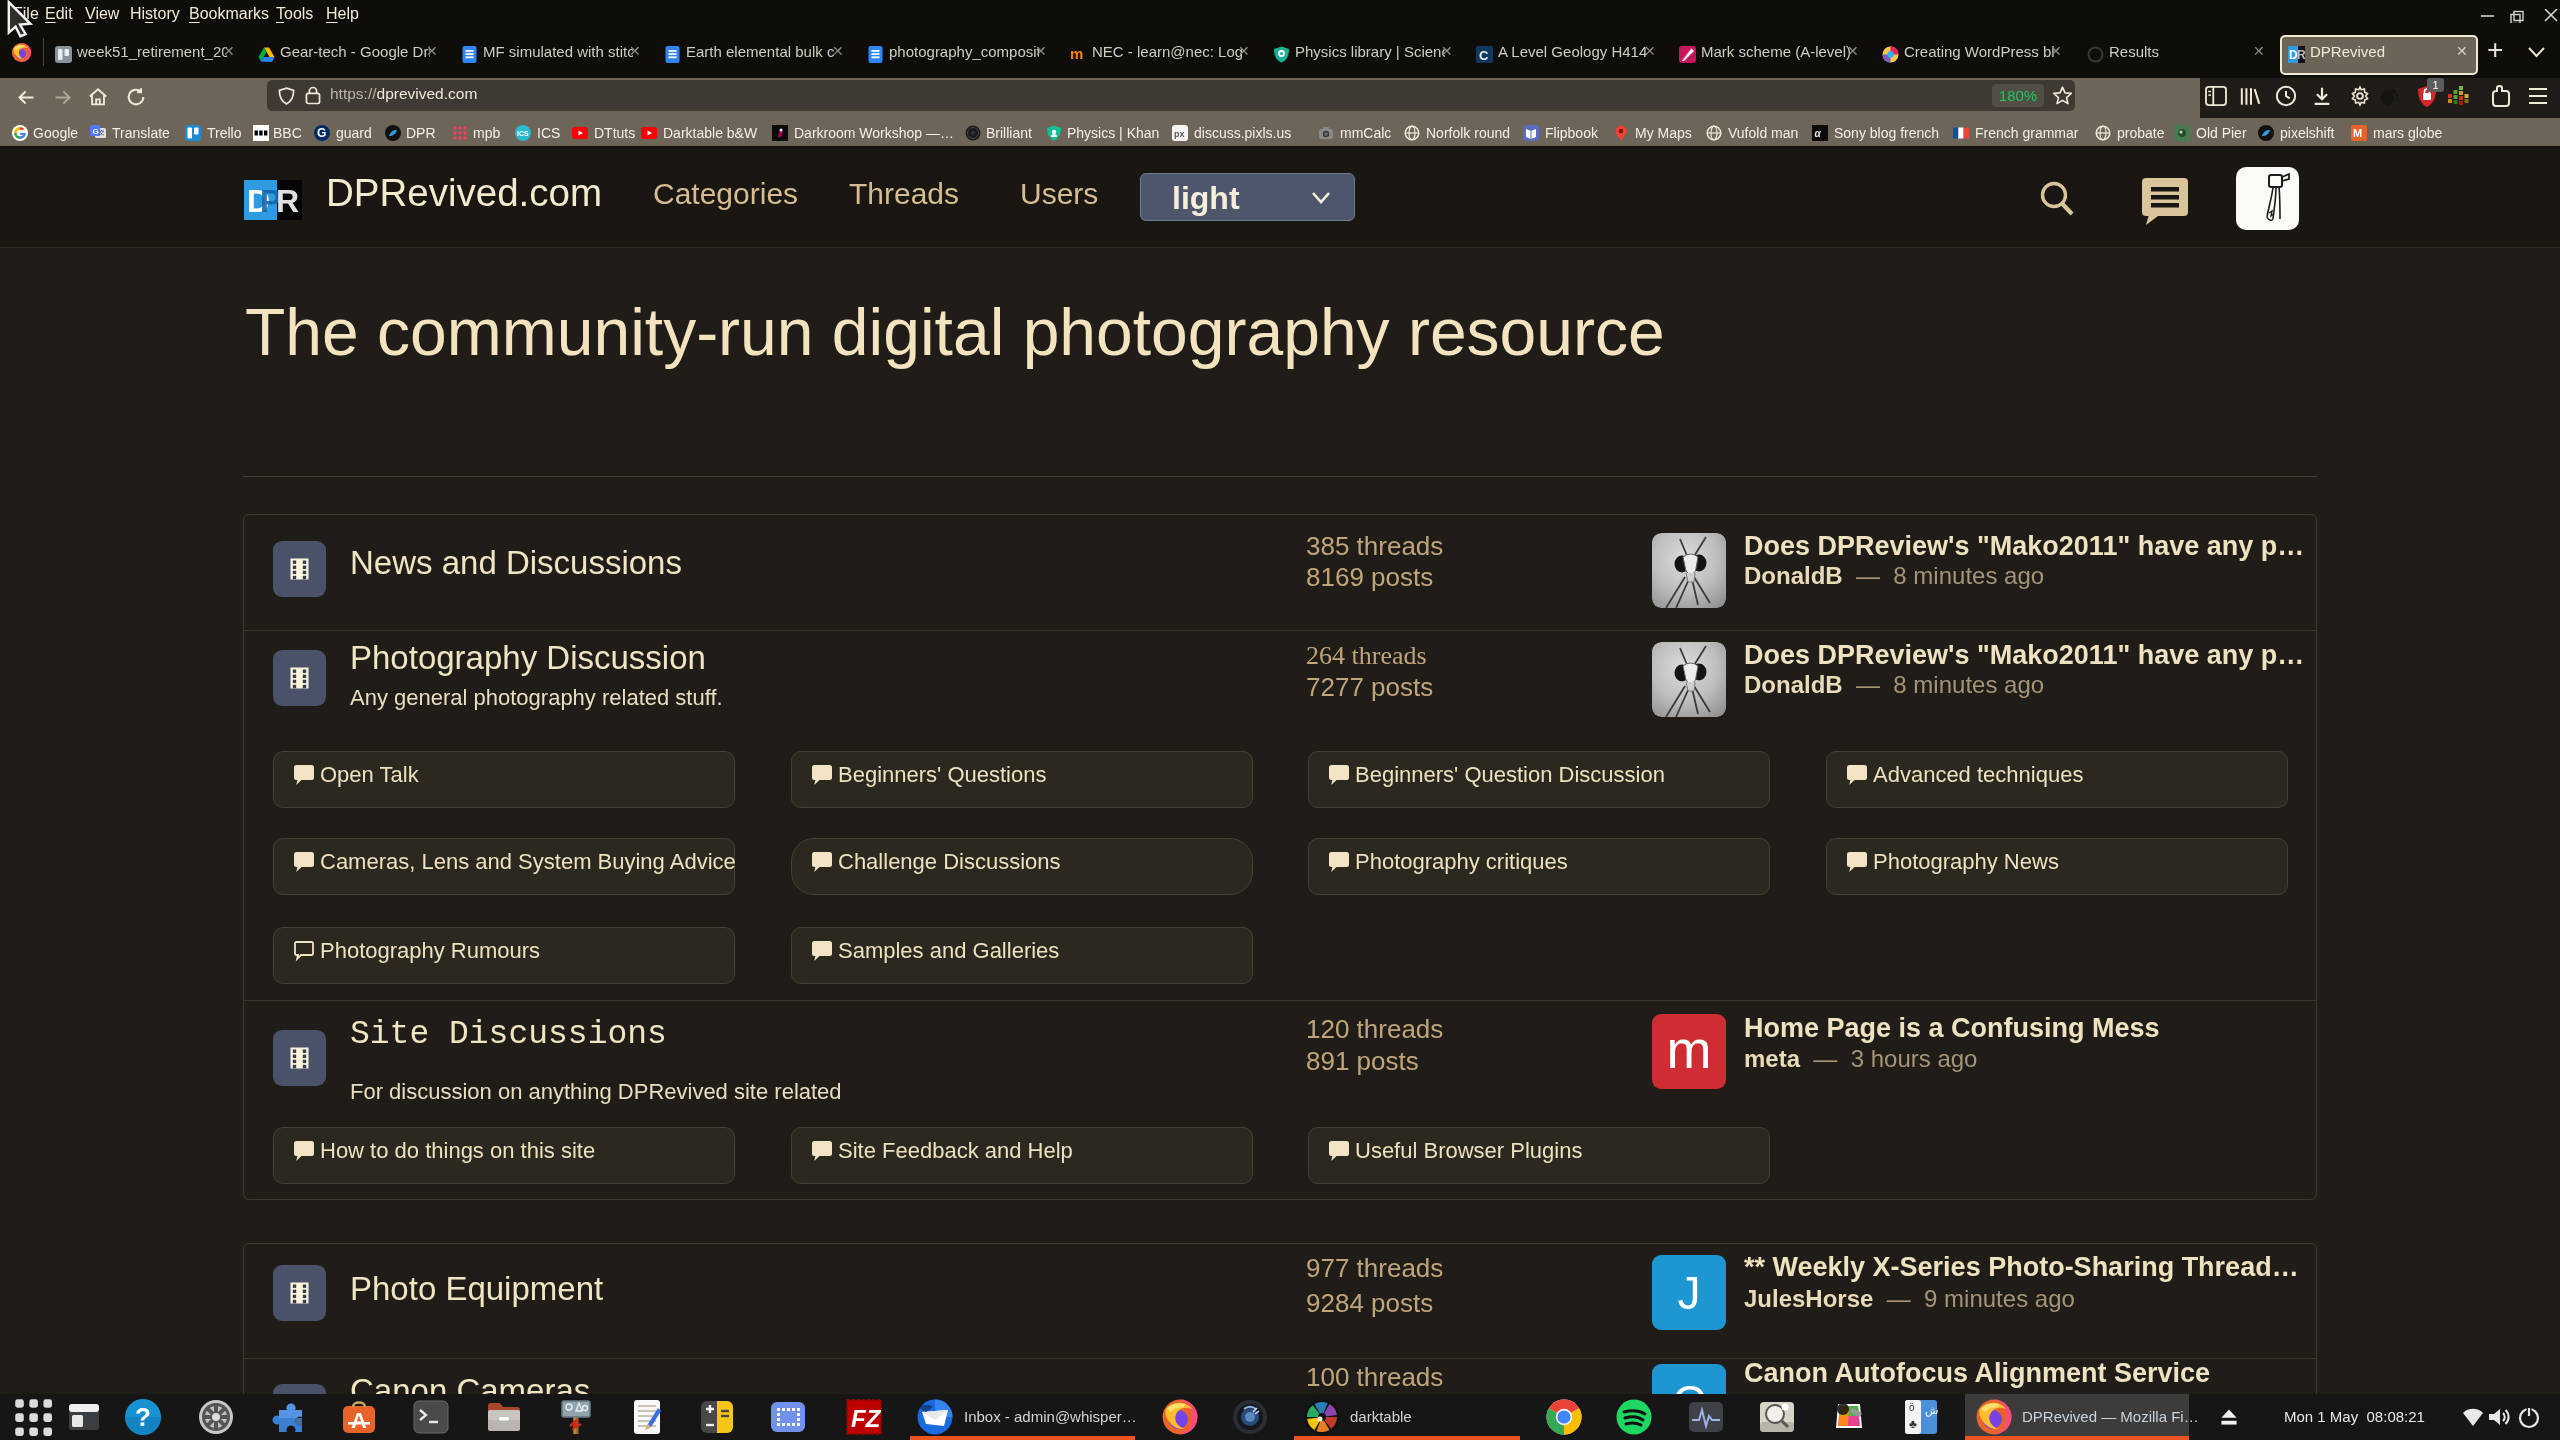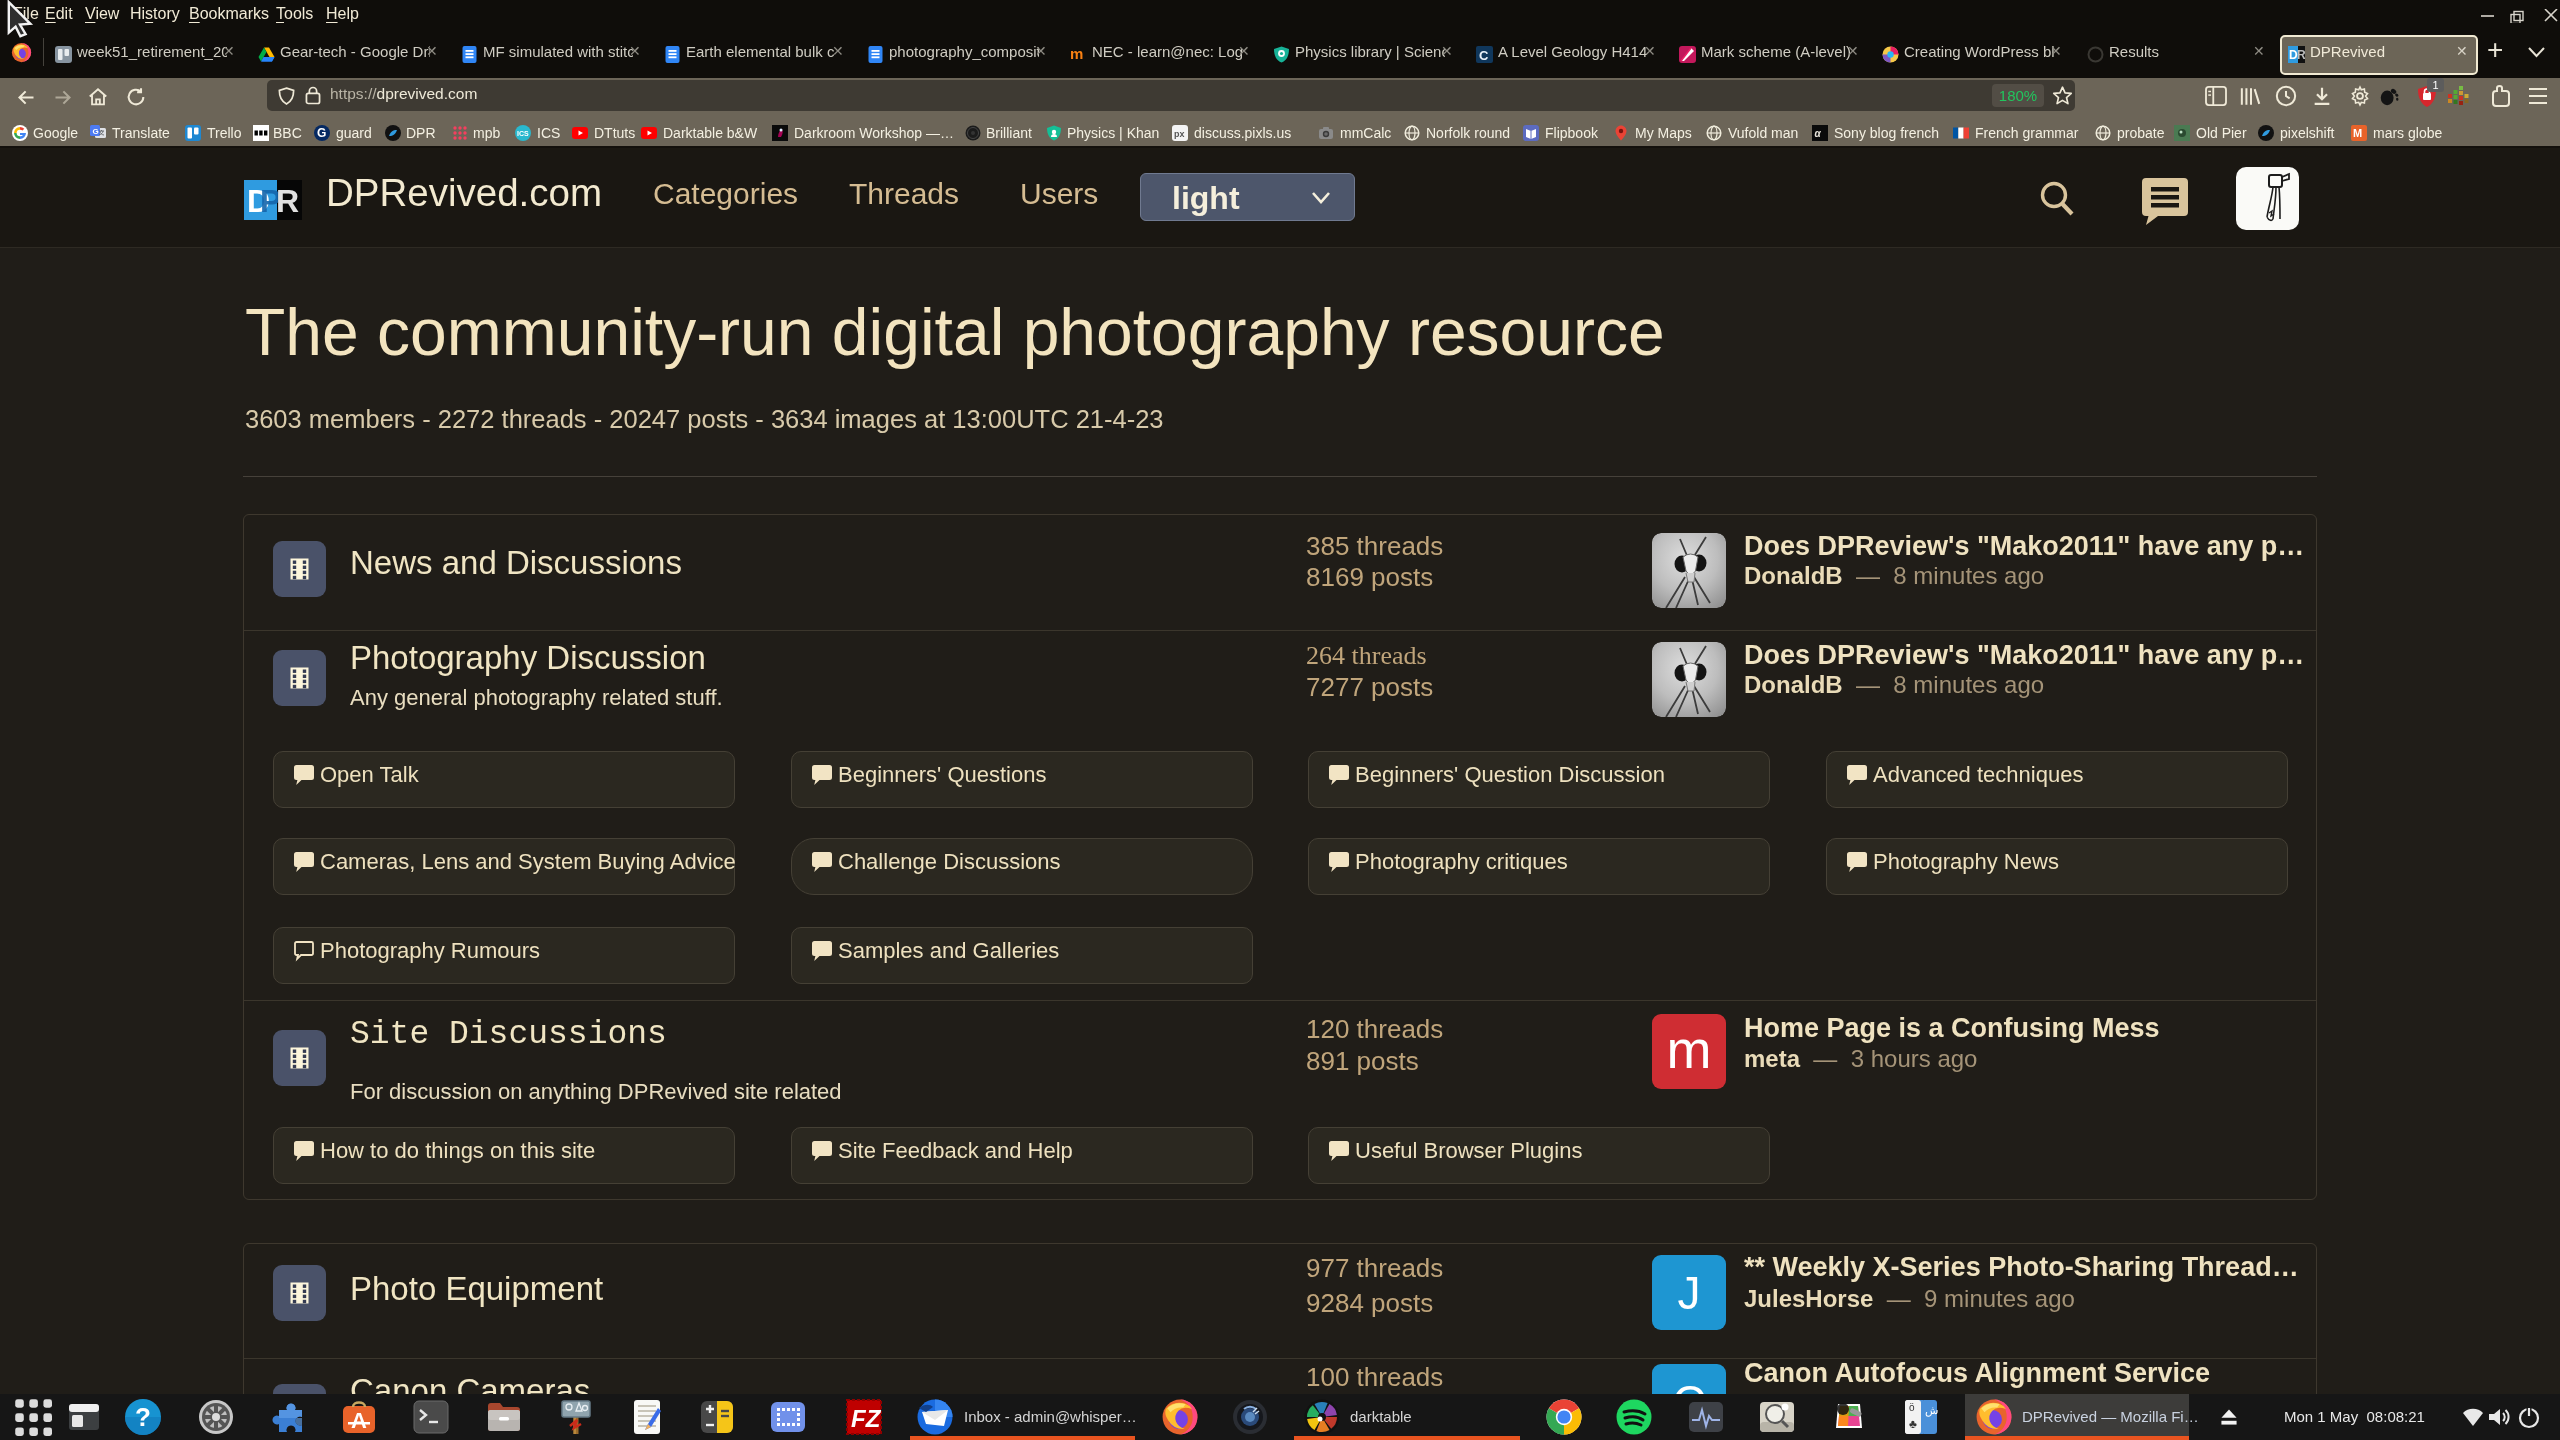"https://dprevived.com" #navbar { width: 2560px -> 2200px }
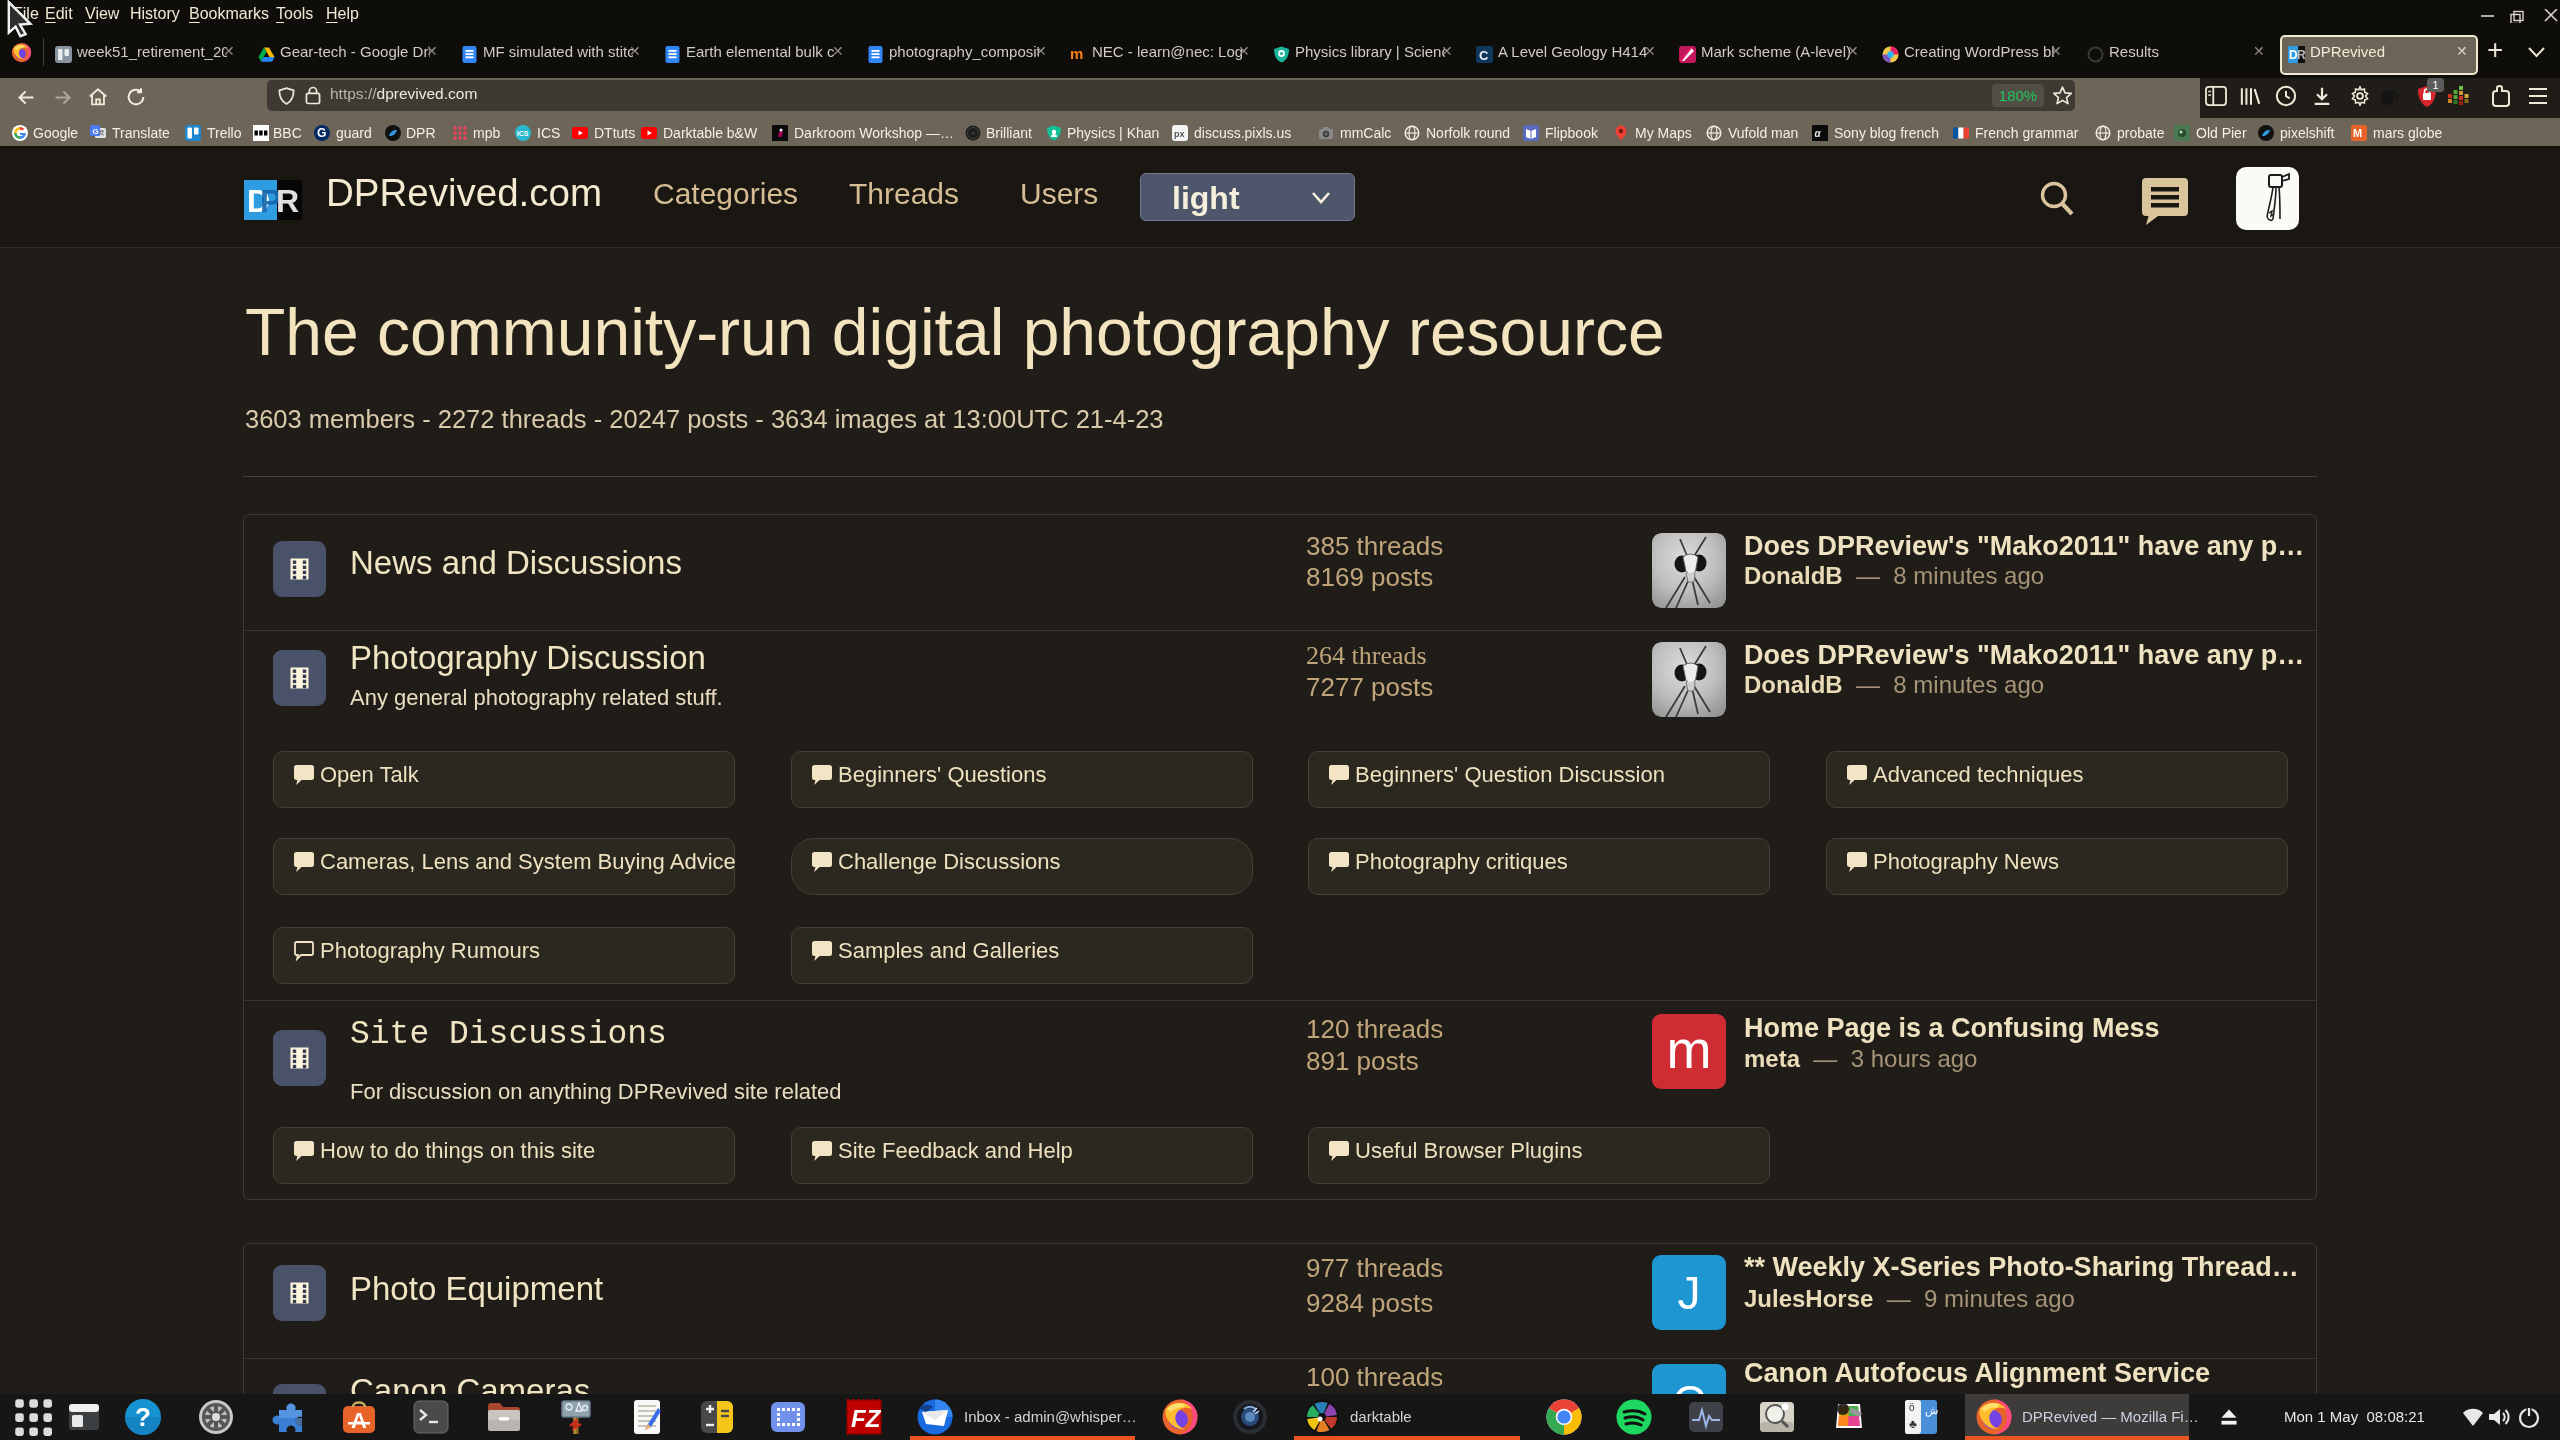"3603 members - 2272 threads" div { html: <div>3603 members - 2272 threads - 20247 posts - 3634 images at 13:00UTC 21-4-23</div> -> none }
